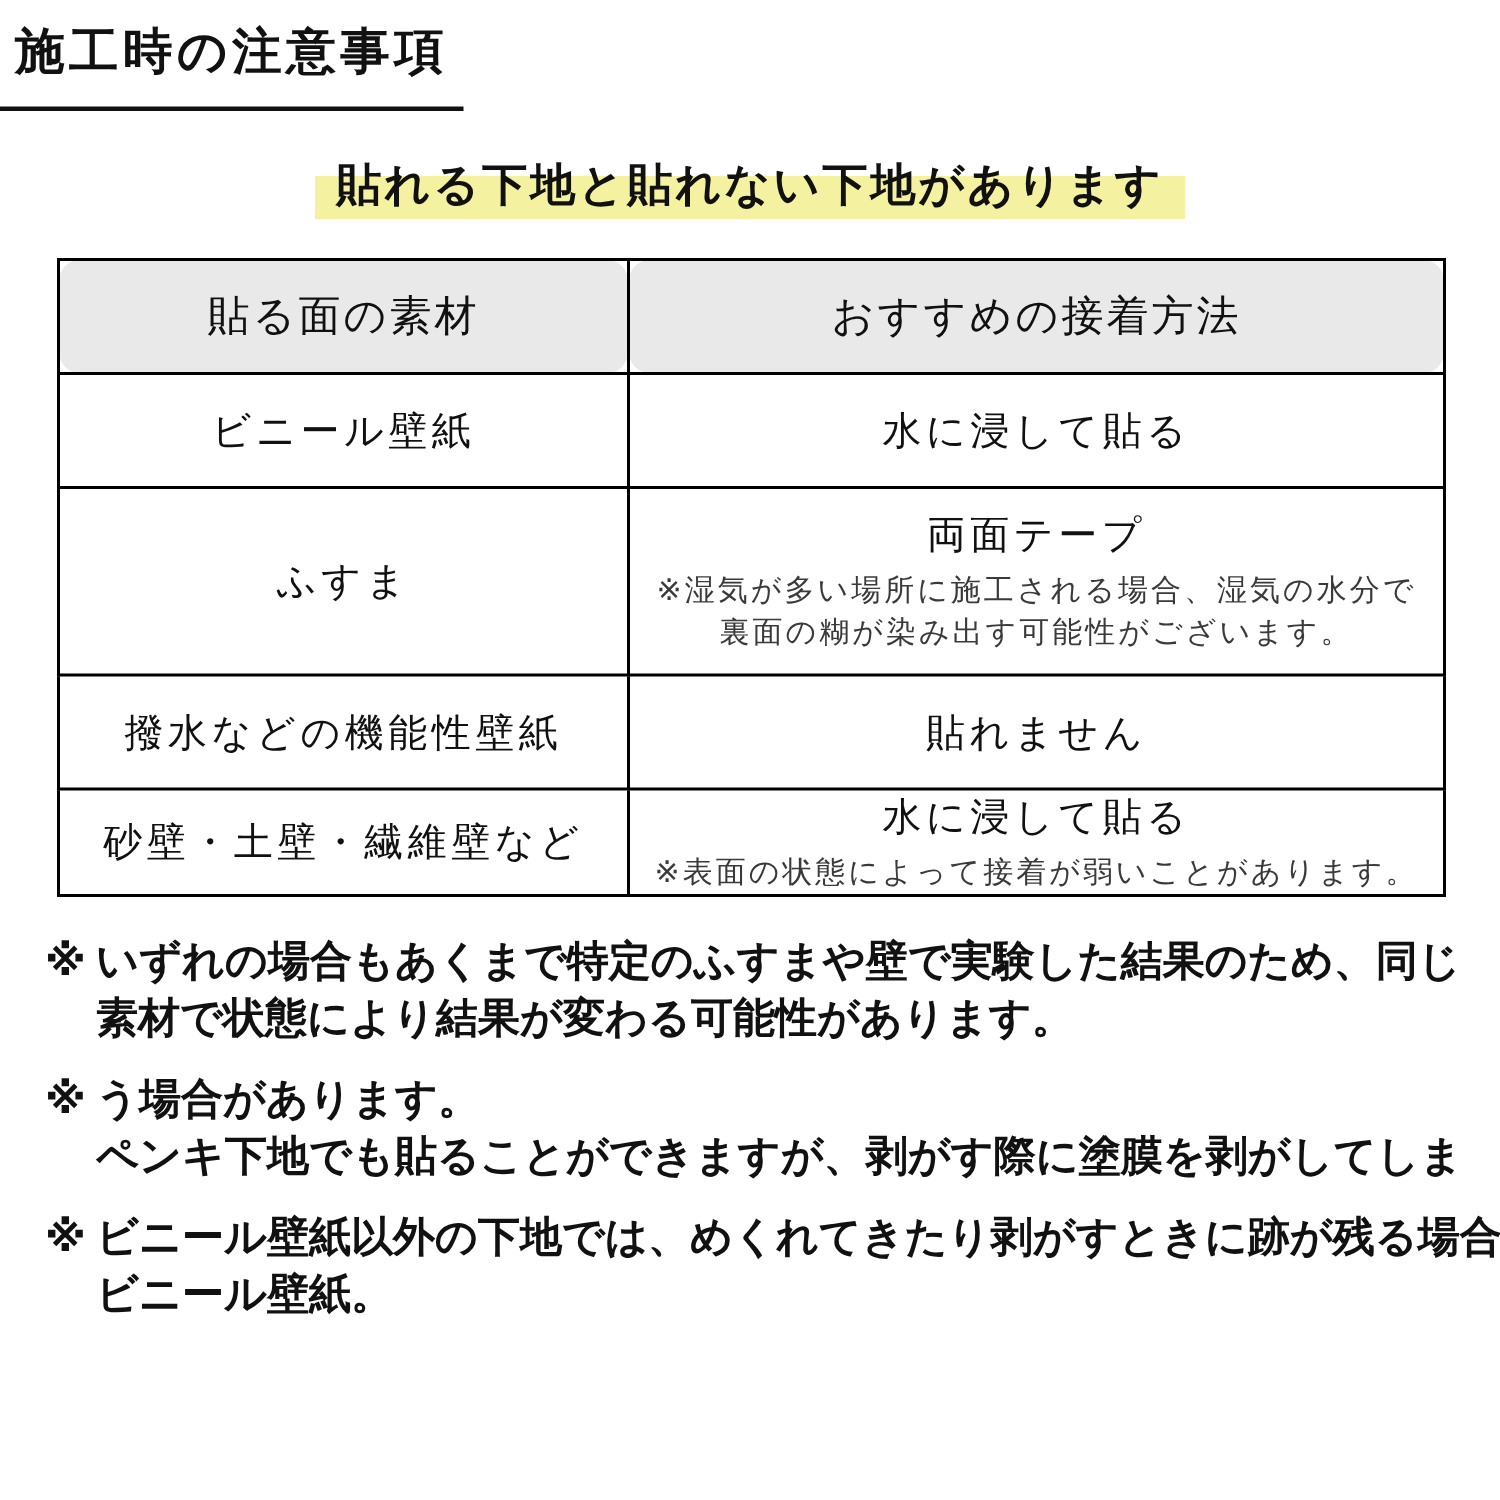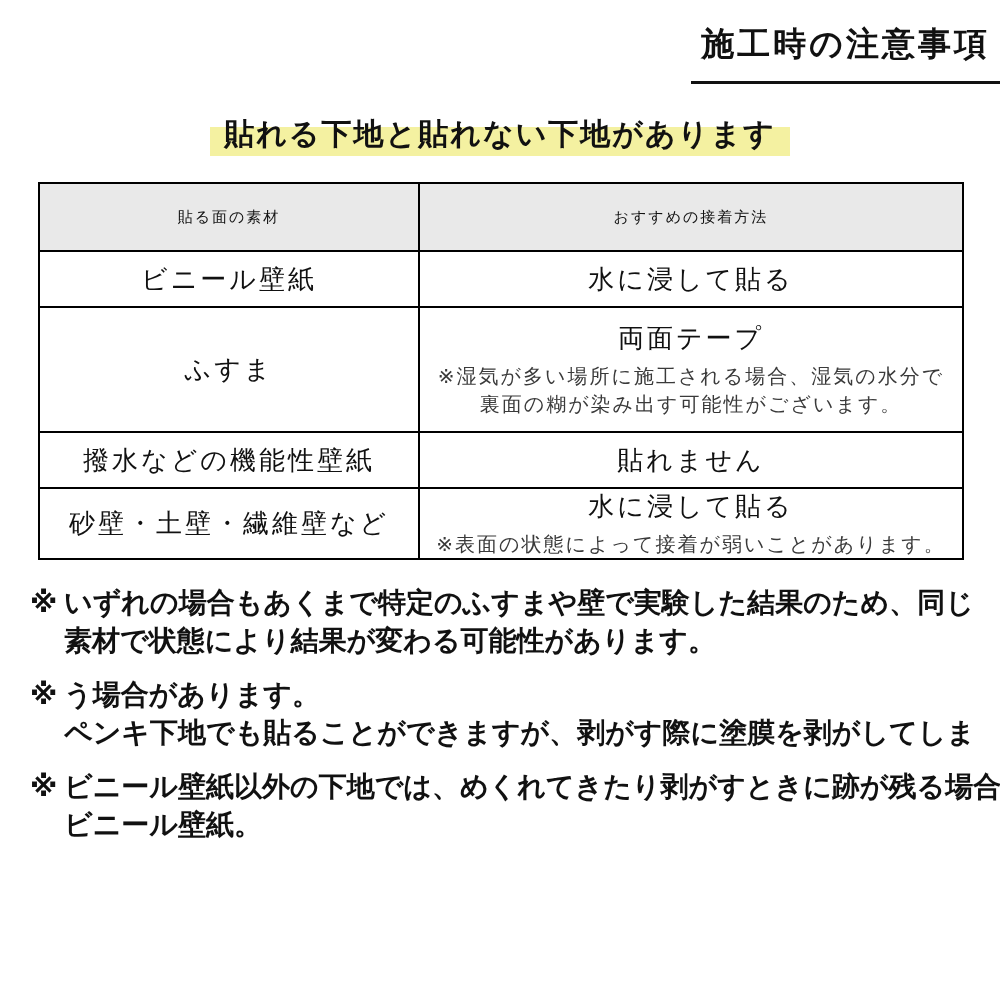"施工時の注意事項" .title-wrap { padding-top: 22px -> 12px; text-align: right -> left }
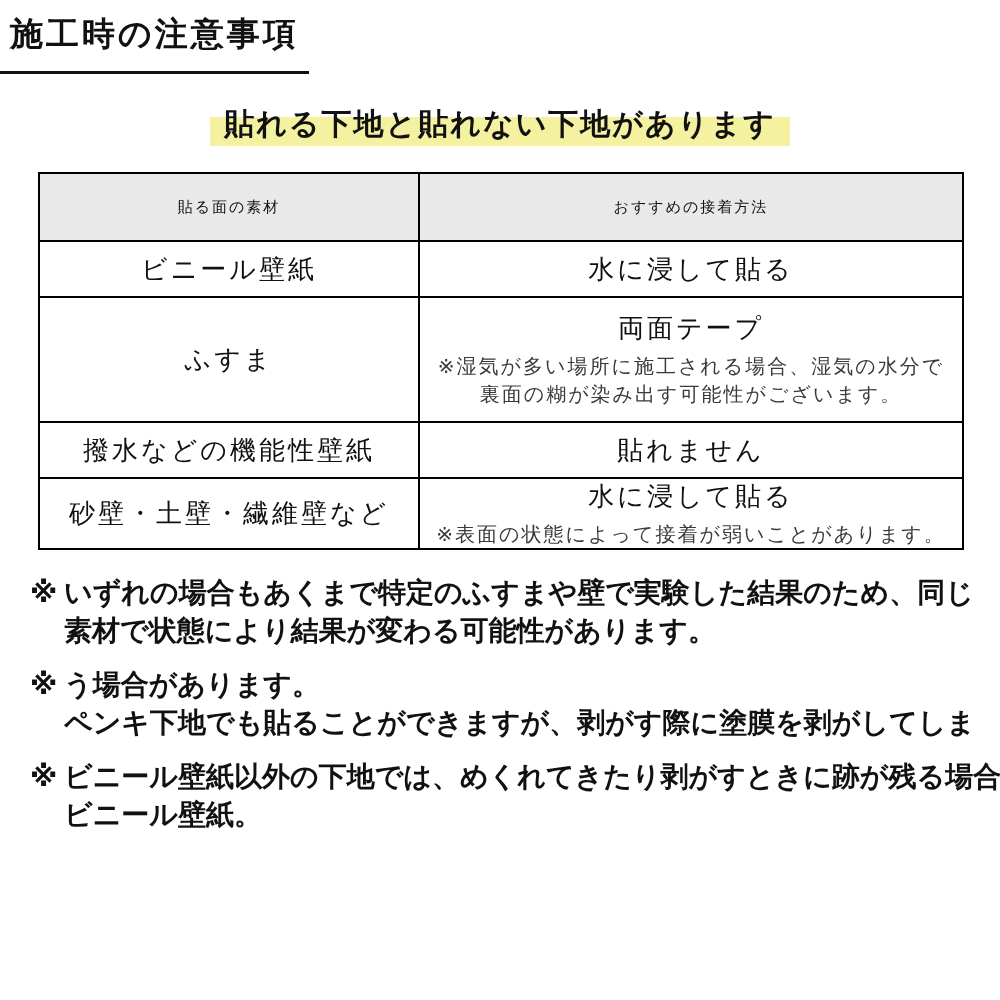"貼る面の素材" .adhesion-table th { border-radius: none -> 15px; font-size: 15px -> 28px }
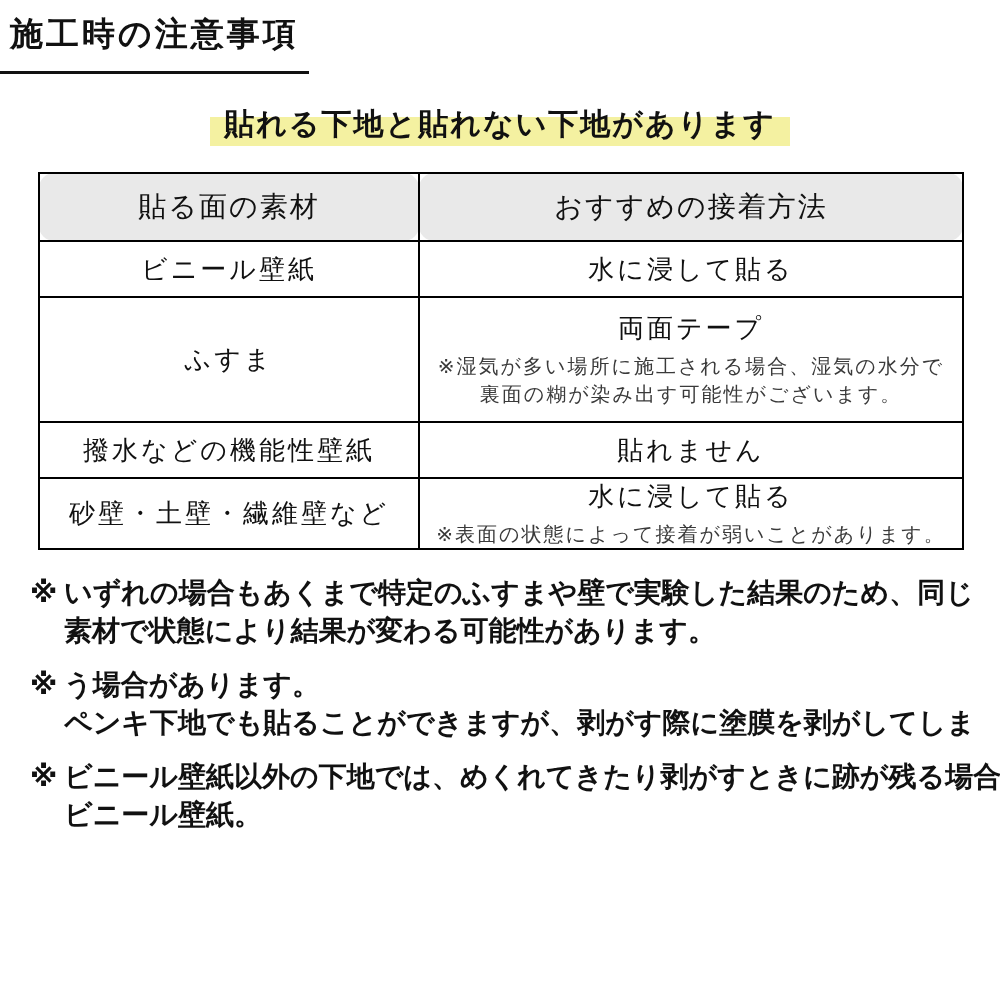"ビニール壁紙" tr.h68 { height: 56px -> 76px }
